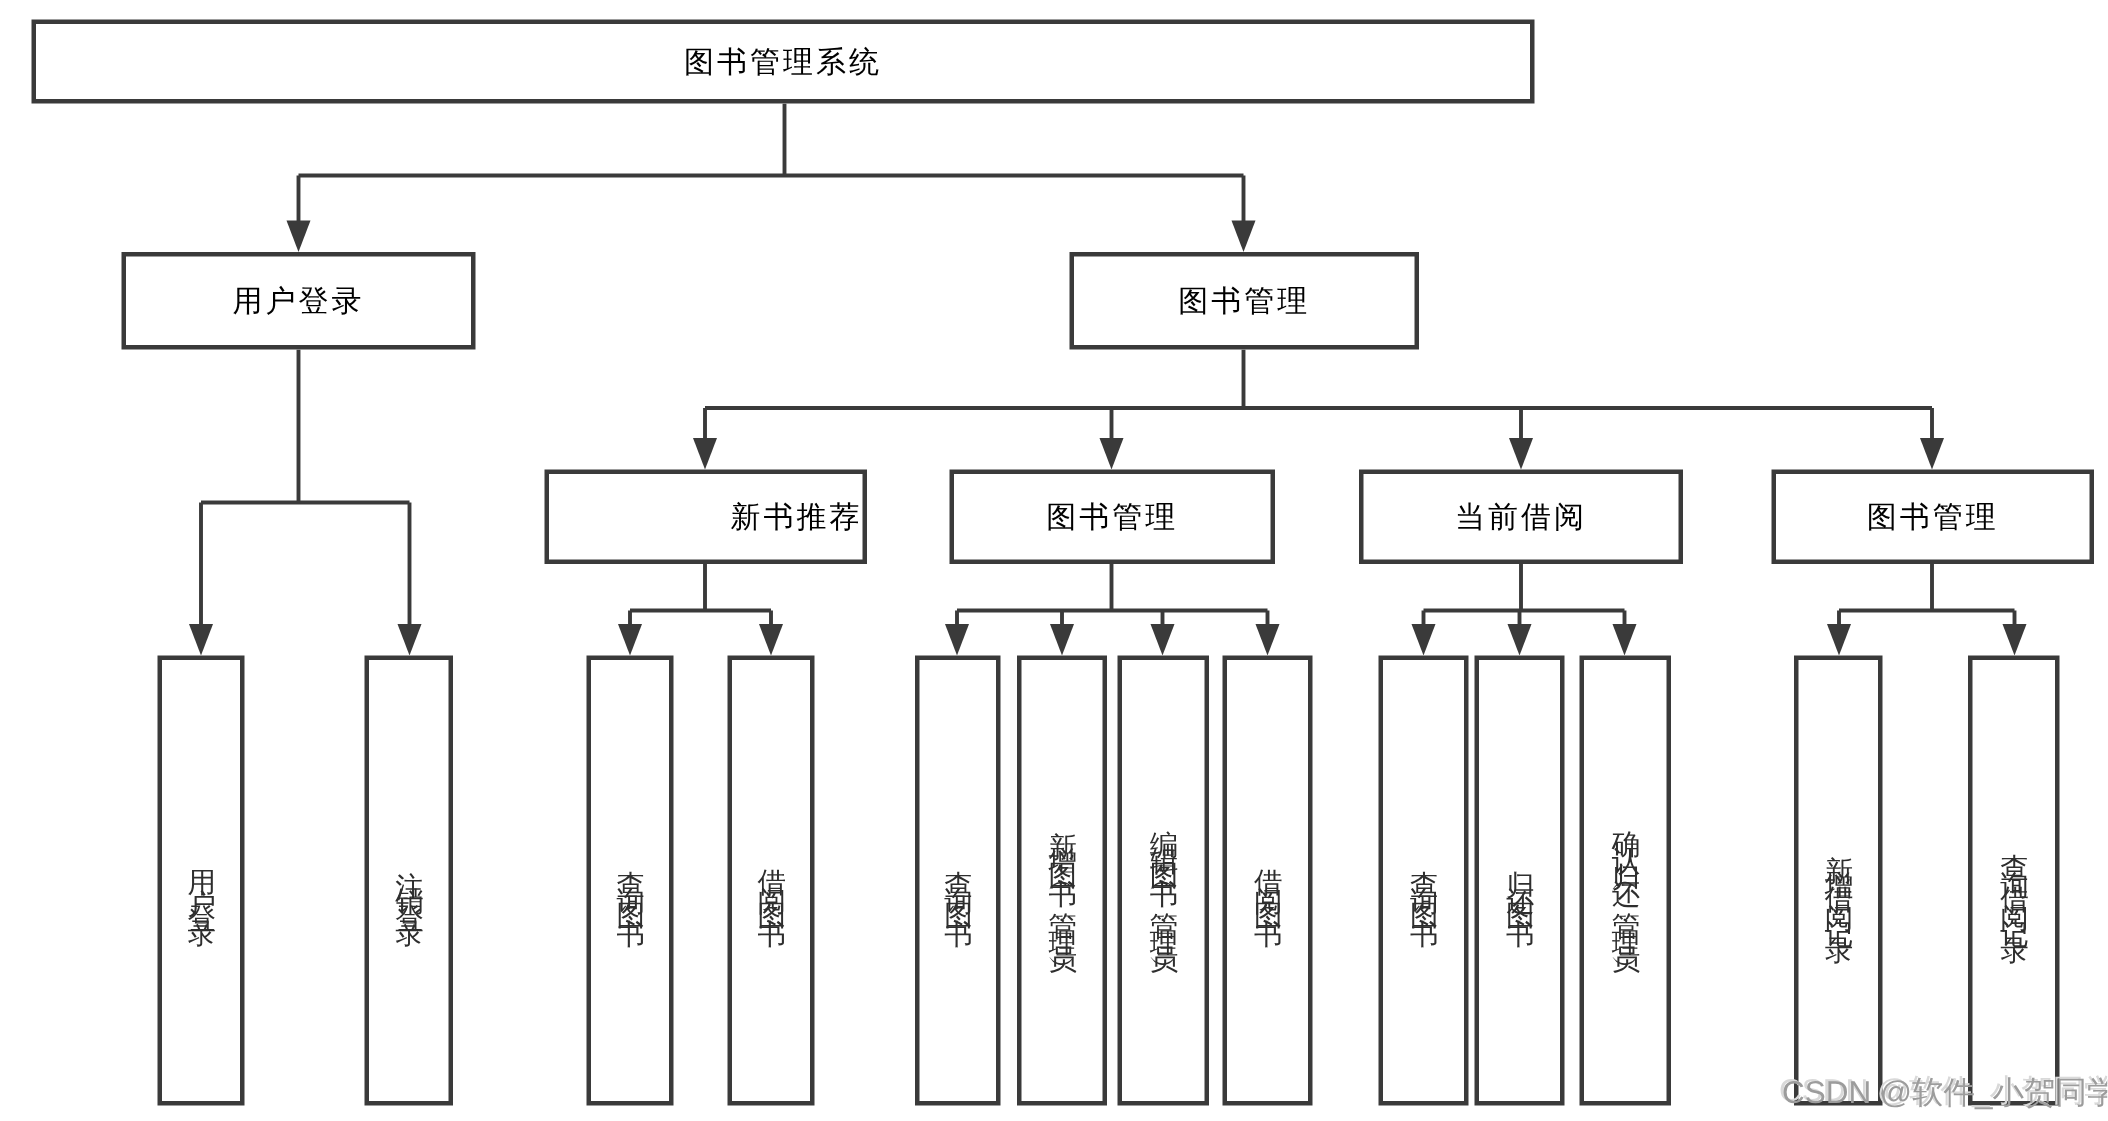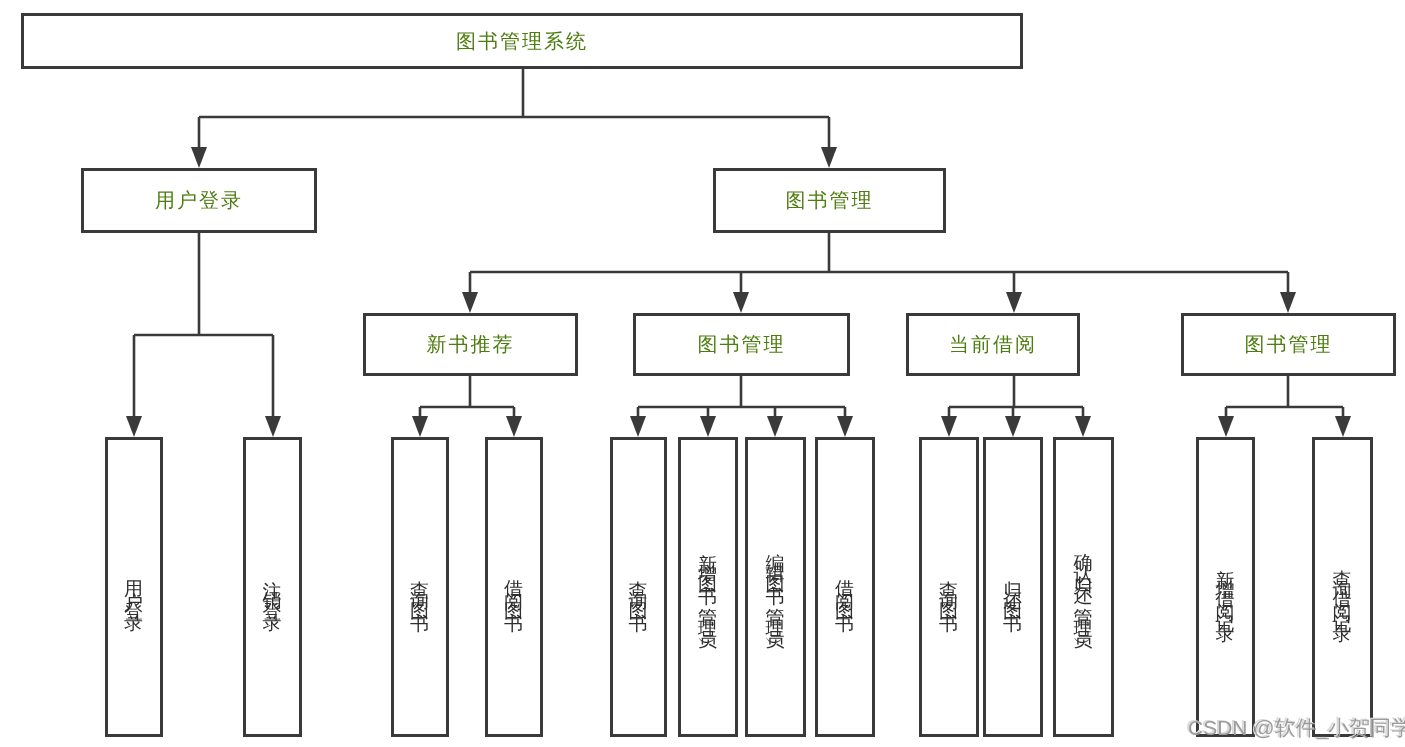"图书管理系统" .hlabel { color: #4d7c0f -> #000000 }
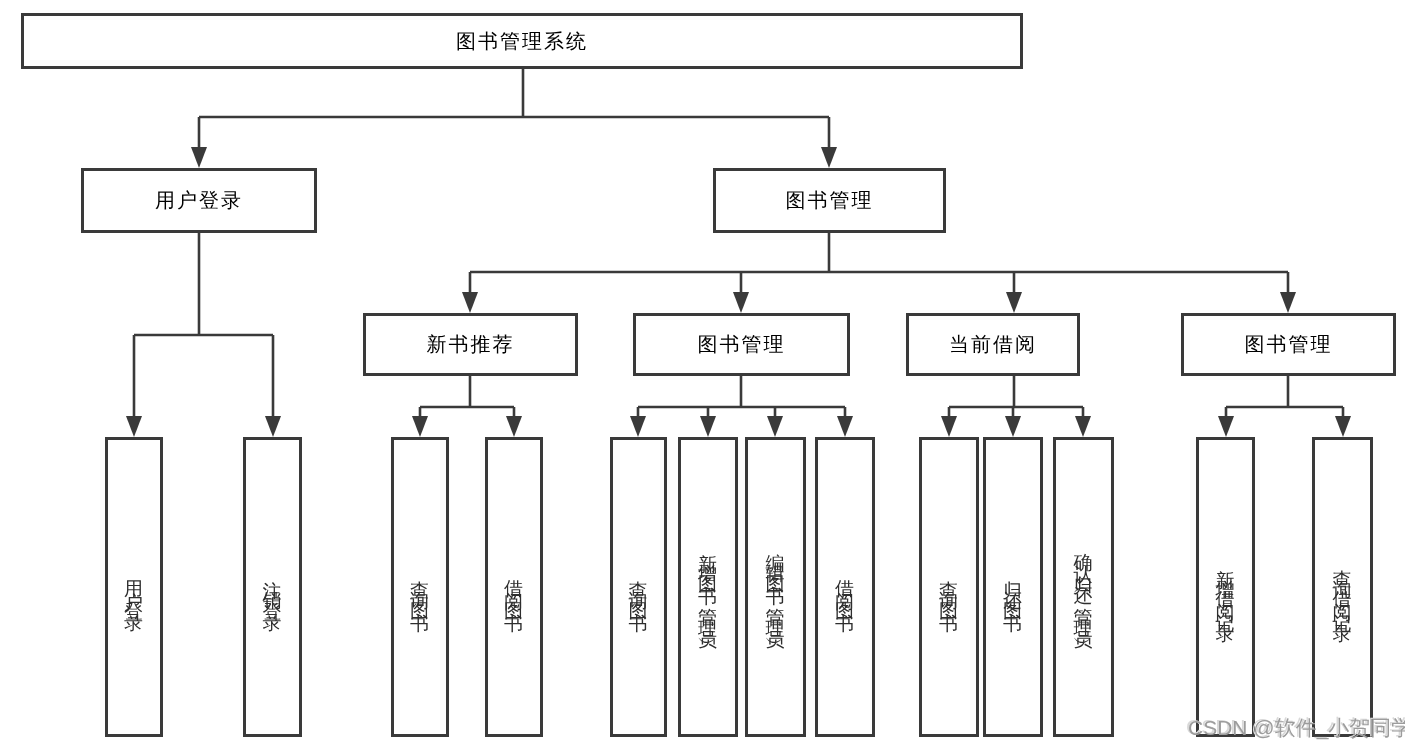"新书推荐" div.node { justify-content: none -> flex-end }
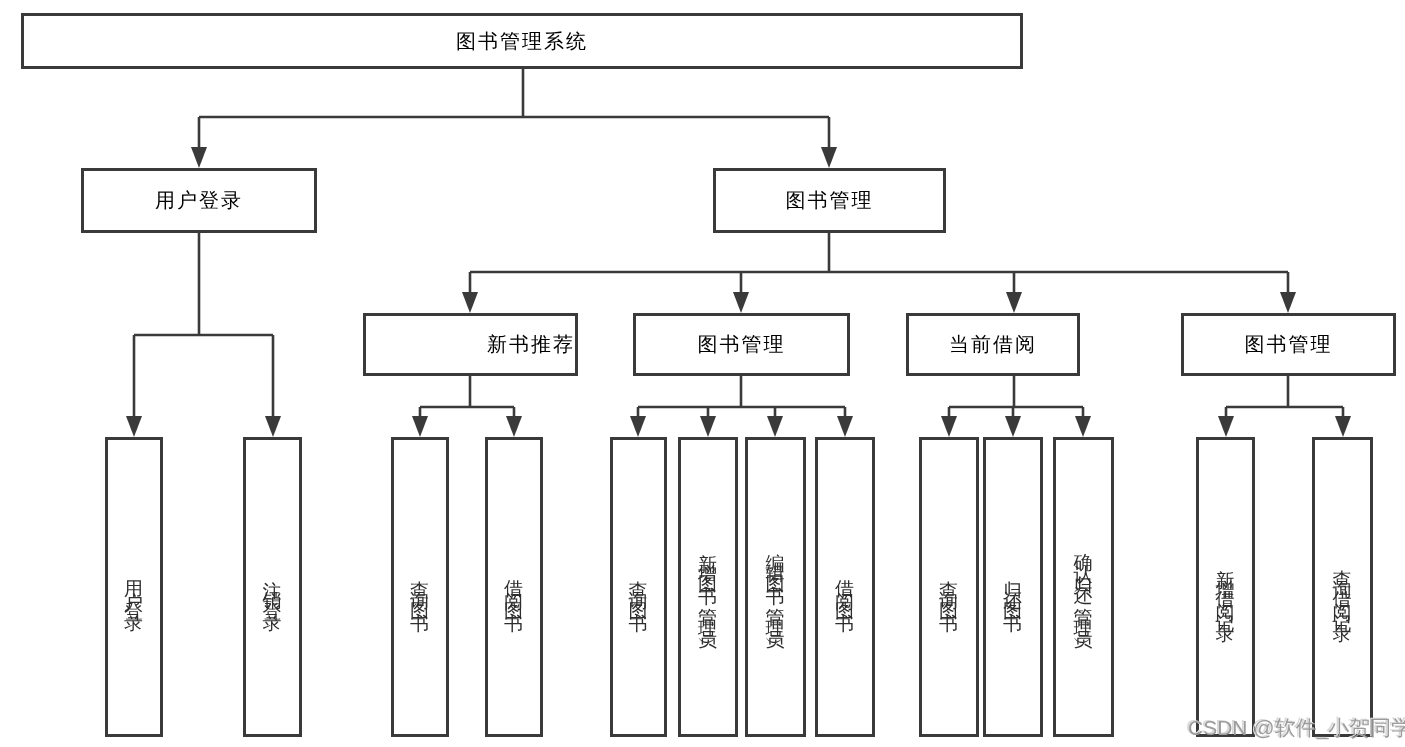"当前借阅" div.node { width: 174px -> 216px }
